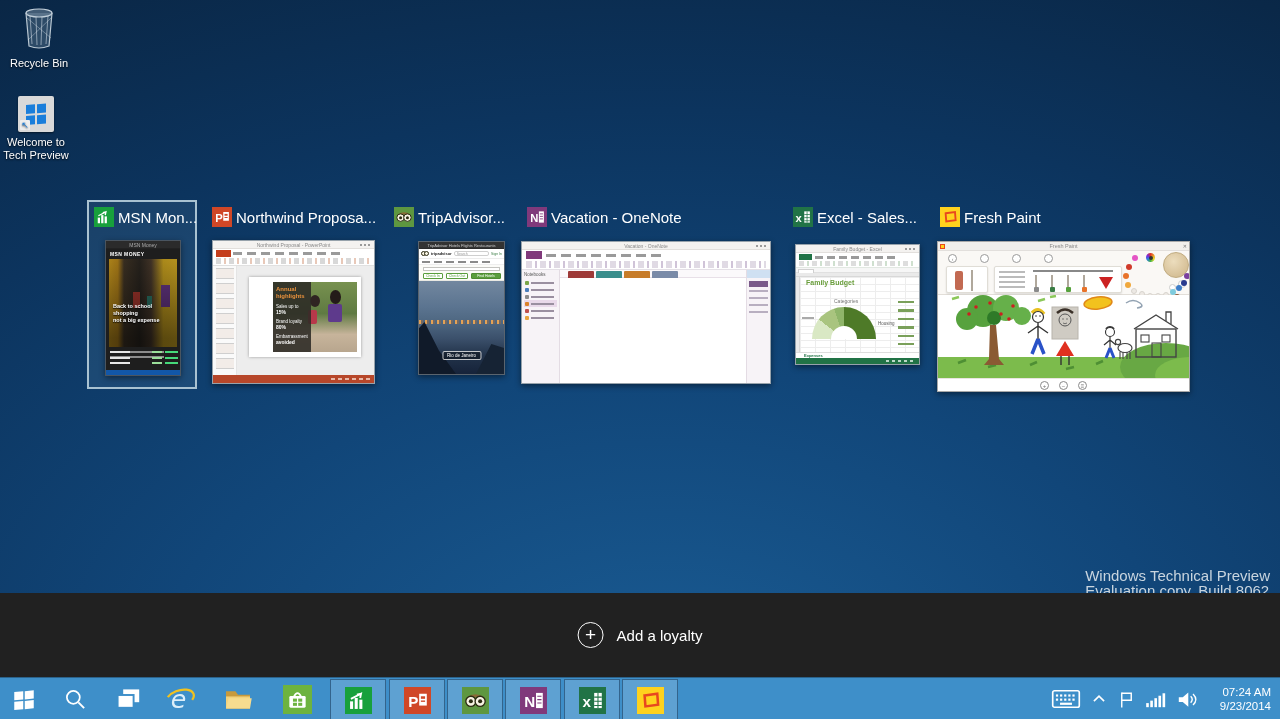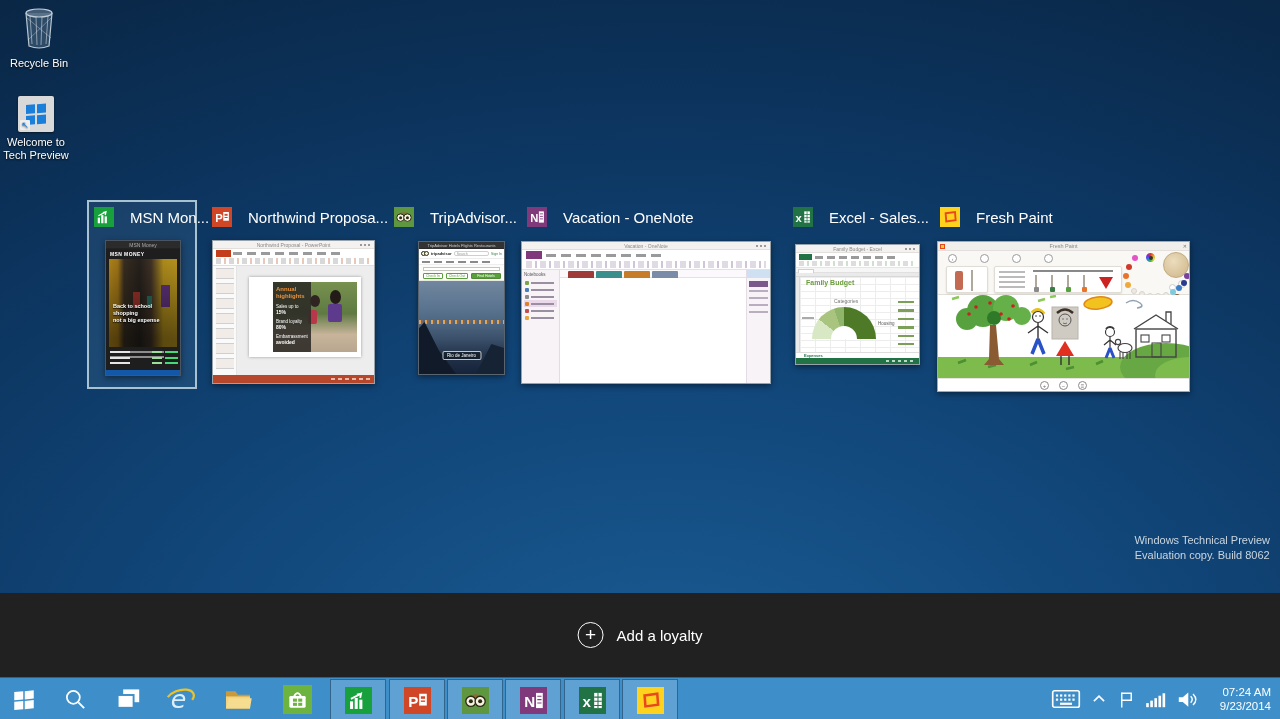"MSN Mon..." .tile-head { gap: 16px -> 4px }
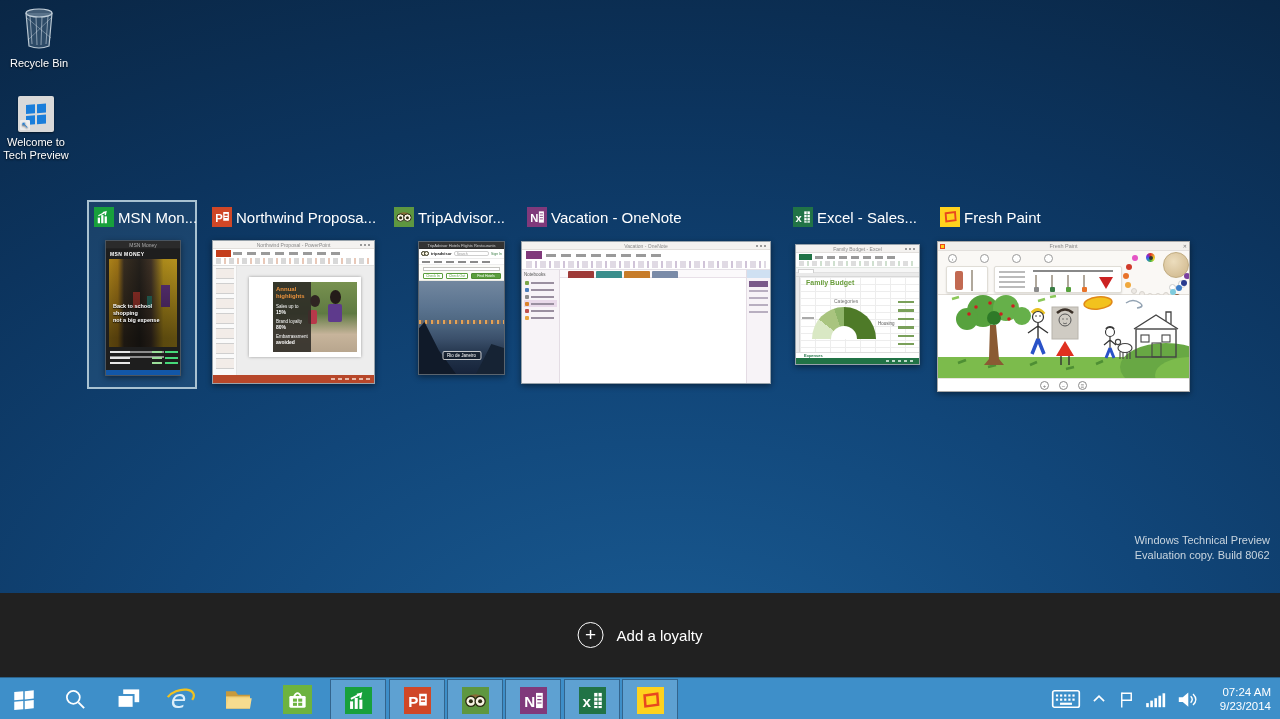"Windows Technical Preview" .watermark { font-size: 11px -> 15px; text-align: center -> left; top: 533px -> 568px }
